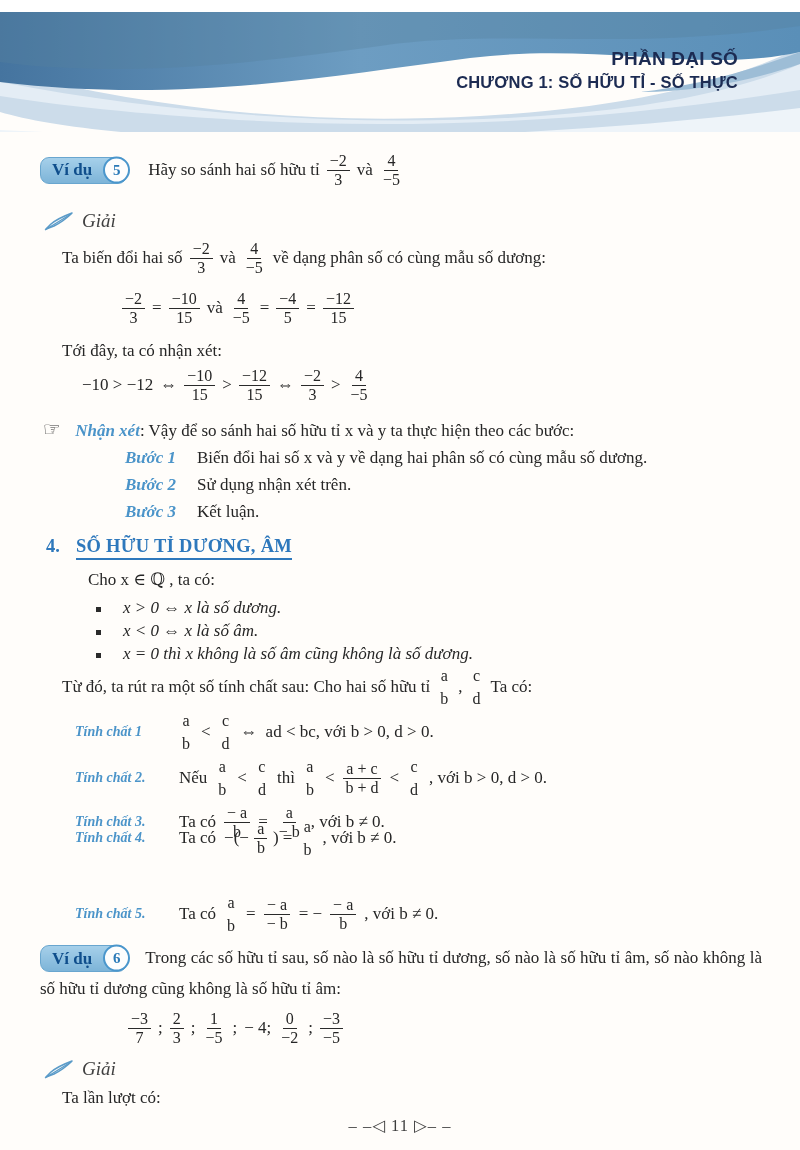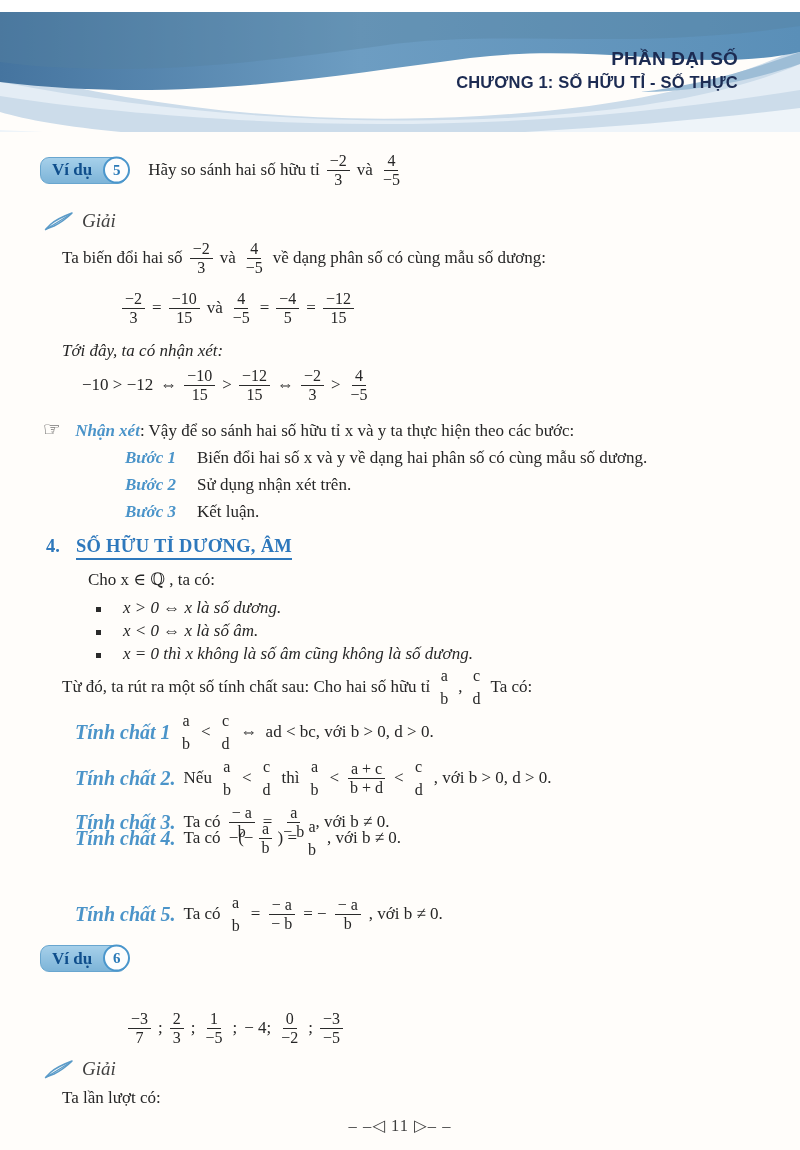"Tới đây, ta có nhận" div.row { font-style: italic -> none }
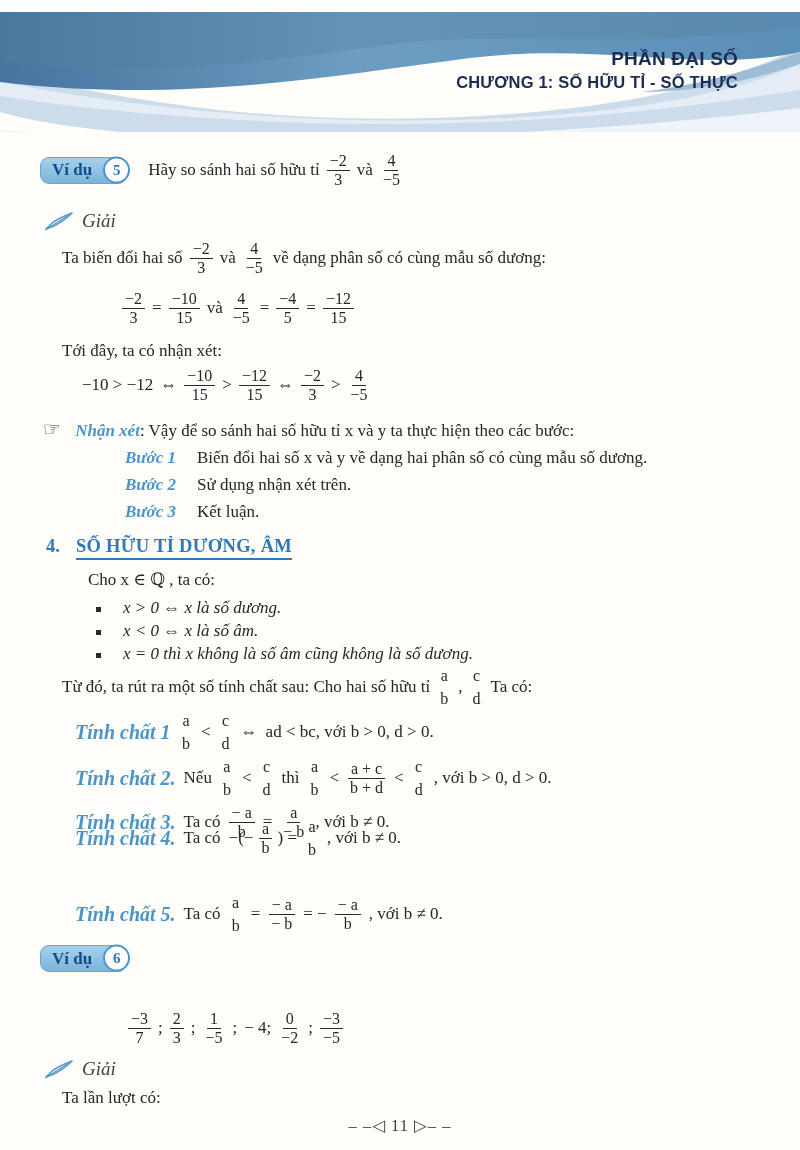"Tính chất 1" .prop .blue-label { font-size: 20px -> 14px }
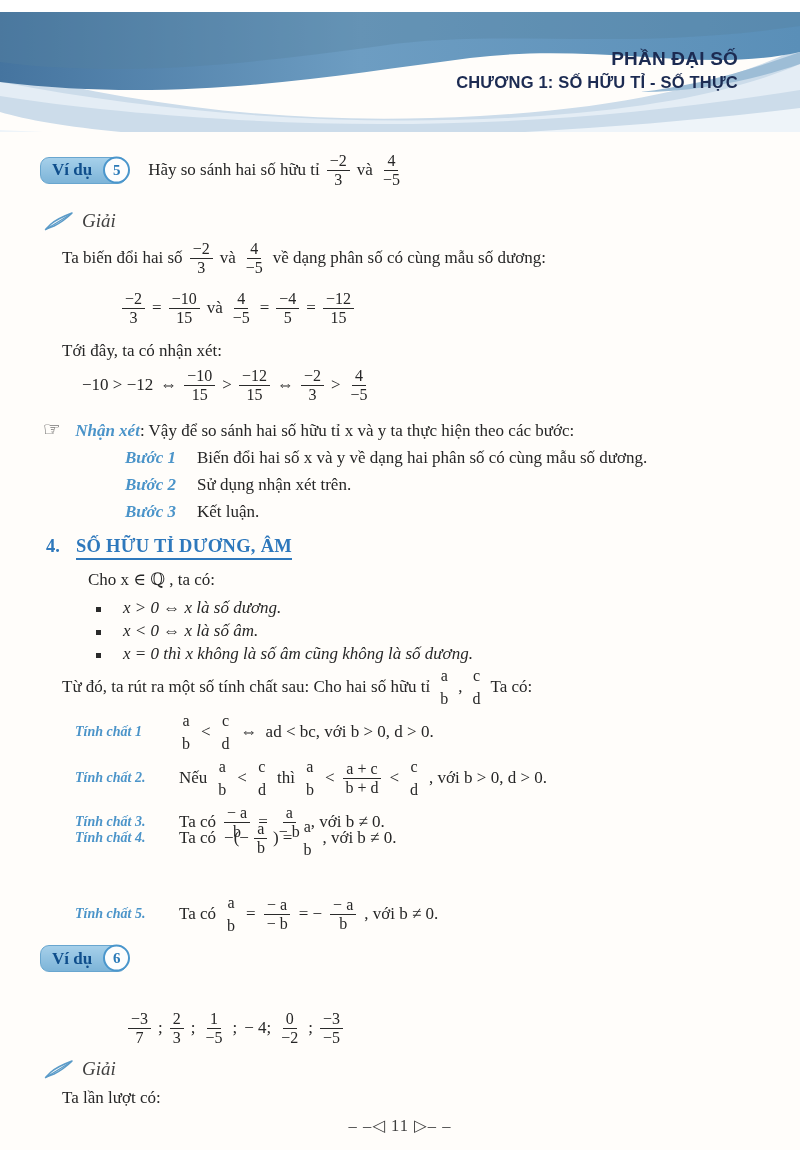"Trong các số hữu tỉ" span { html: none -> <span>Trong các số hữu tỉ sau, số nào là số hữu tỉ dương, số nào là số hữu tỉ âm, số nào không là số hữu tỉ dương cũng không là số hữu tỉ âm:</span> }
